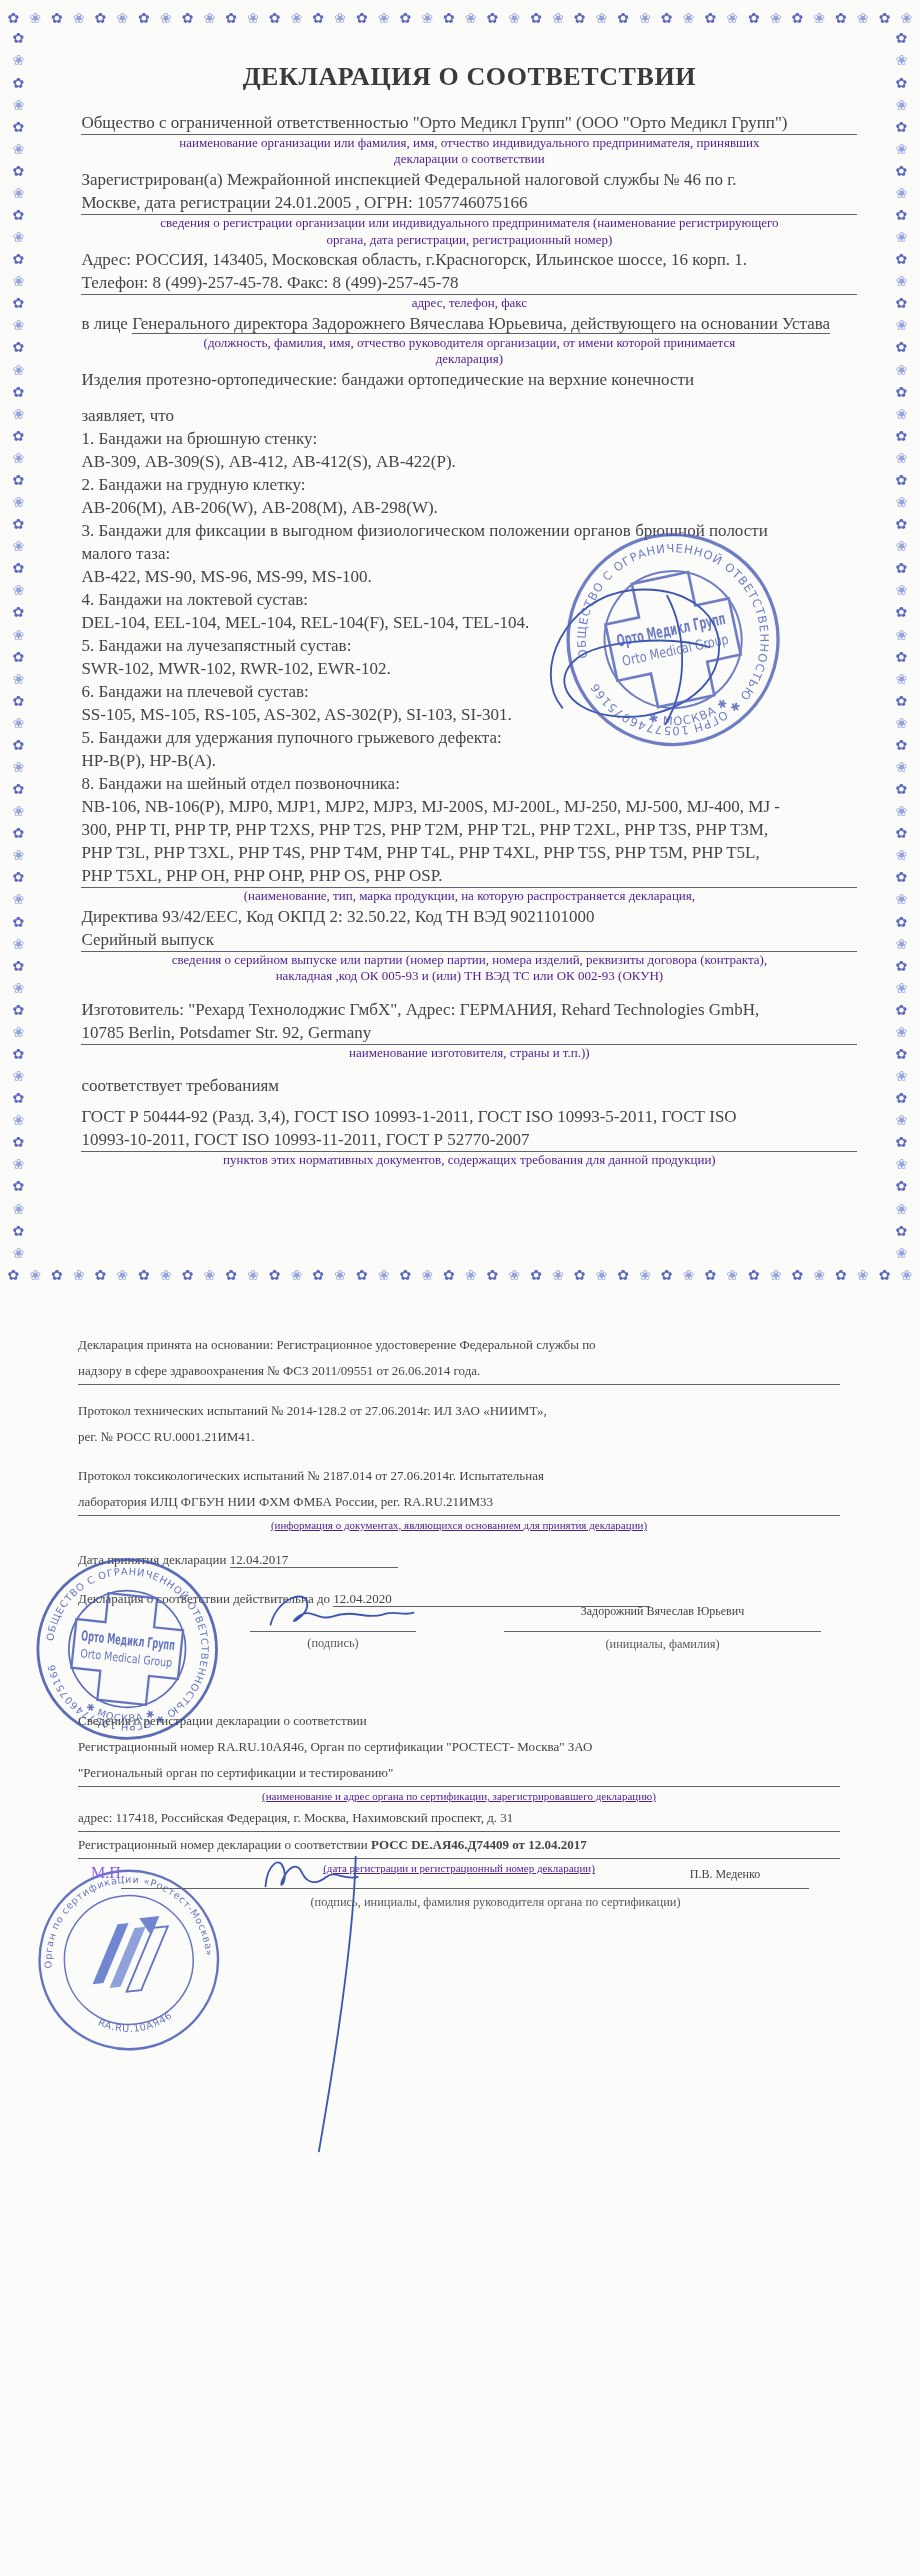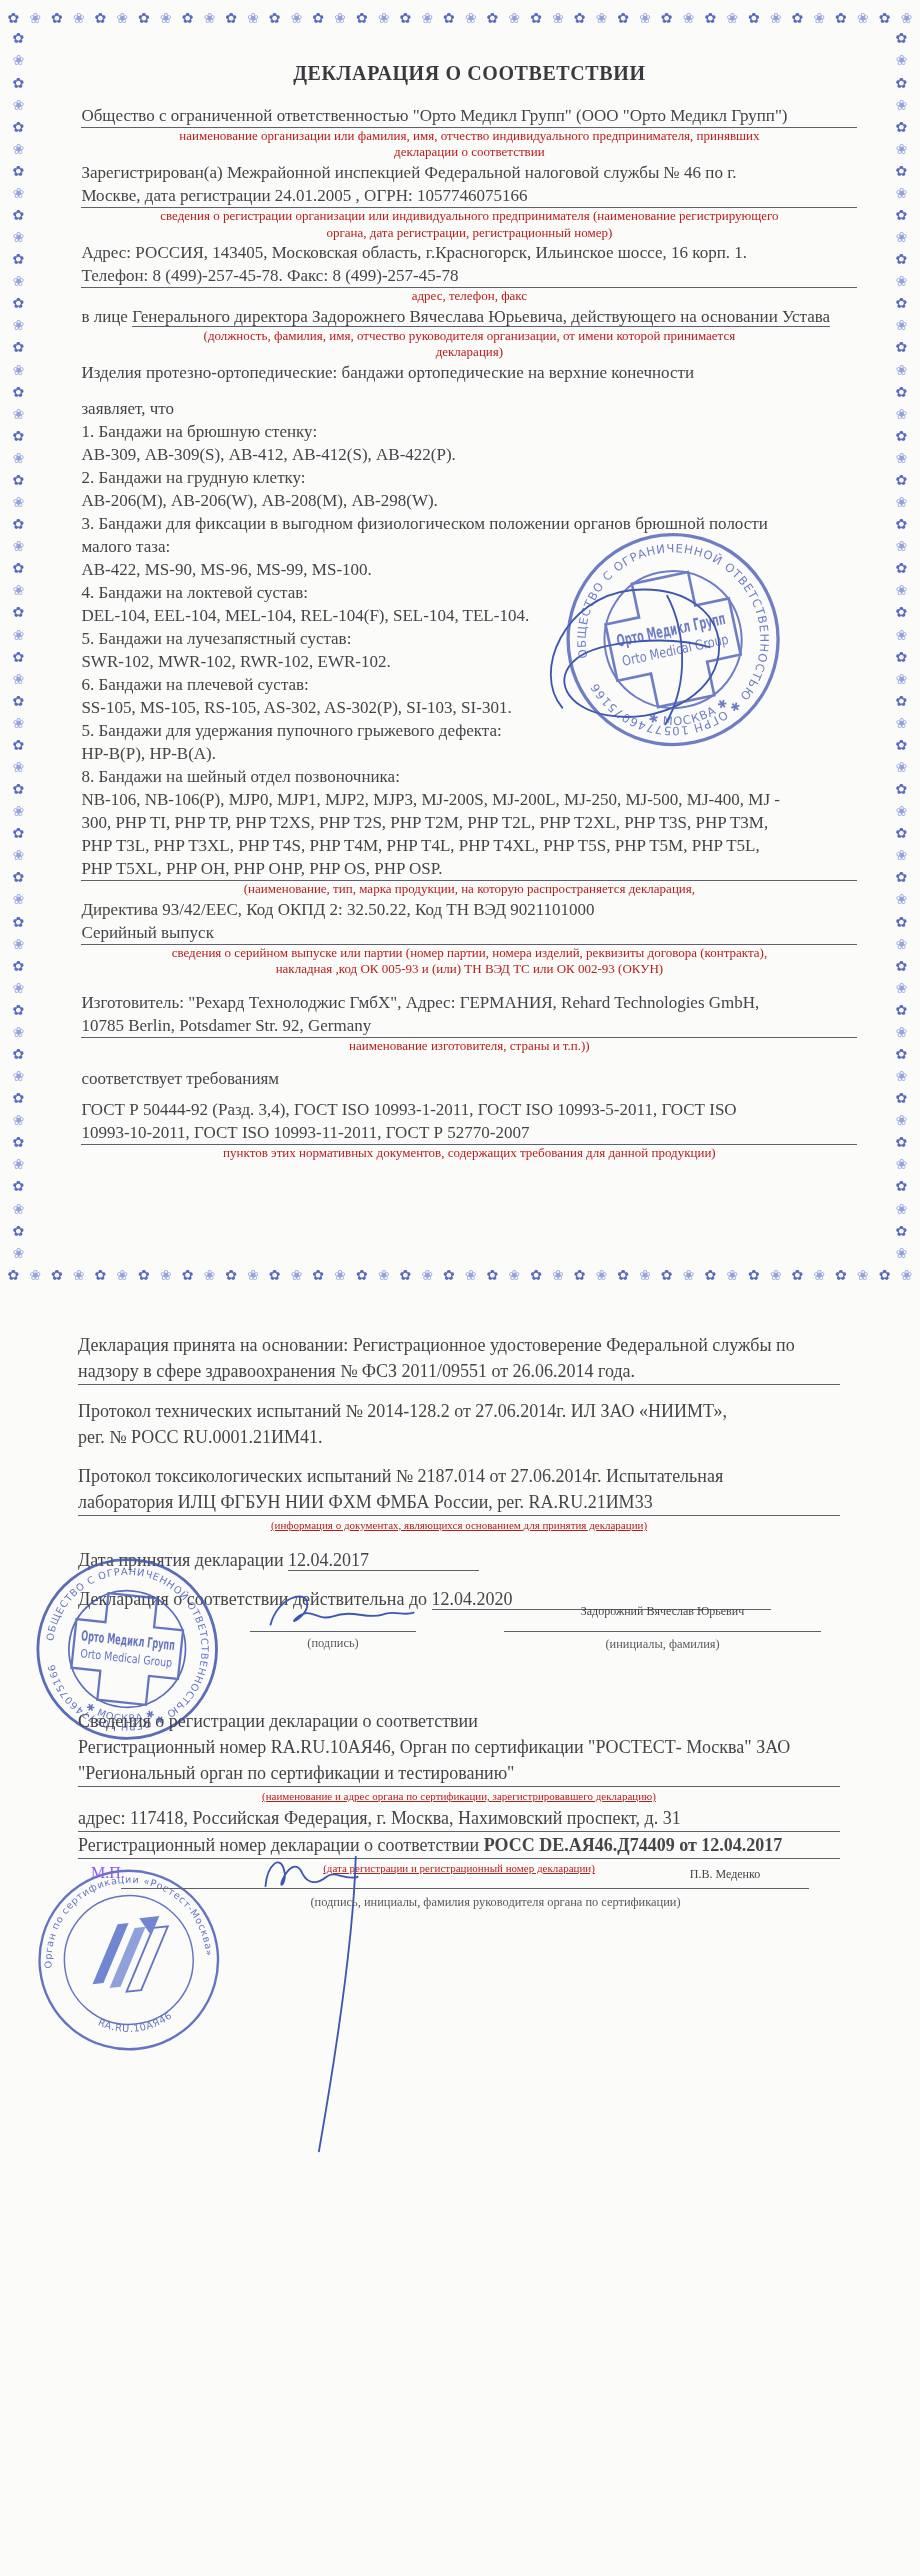"ДЕКЛАРАЦИЯ О СООТВЕТСТВИИ" #doc-title { font-size: 20px -> 26px }
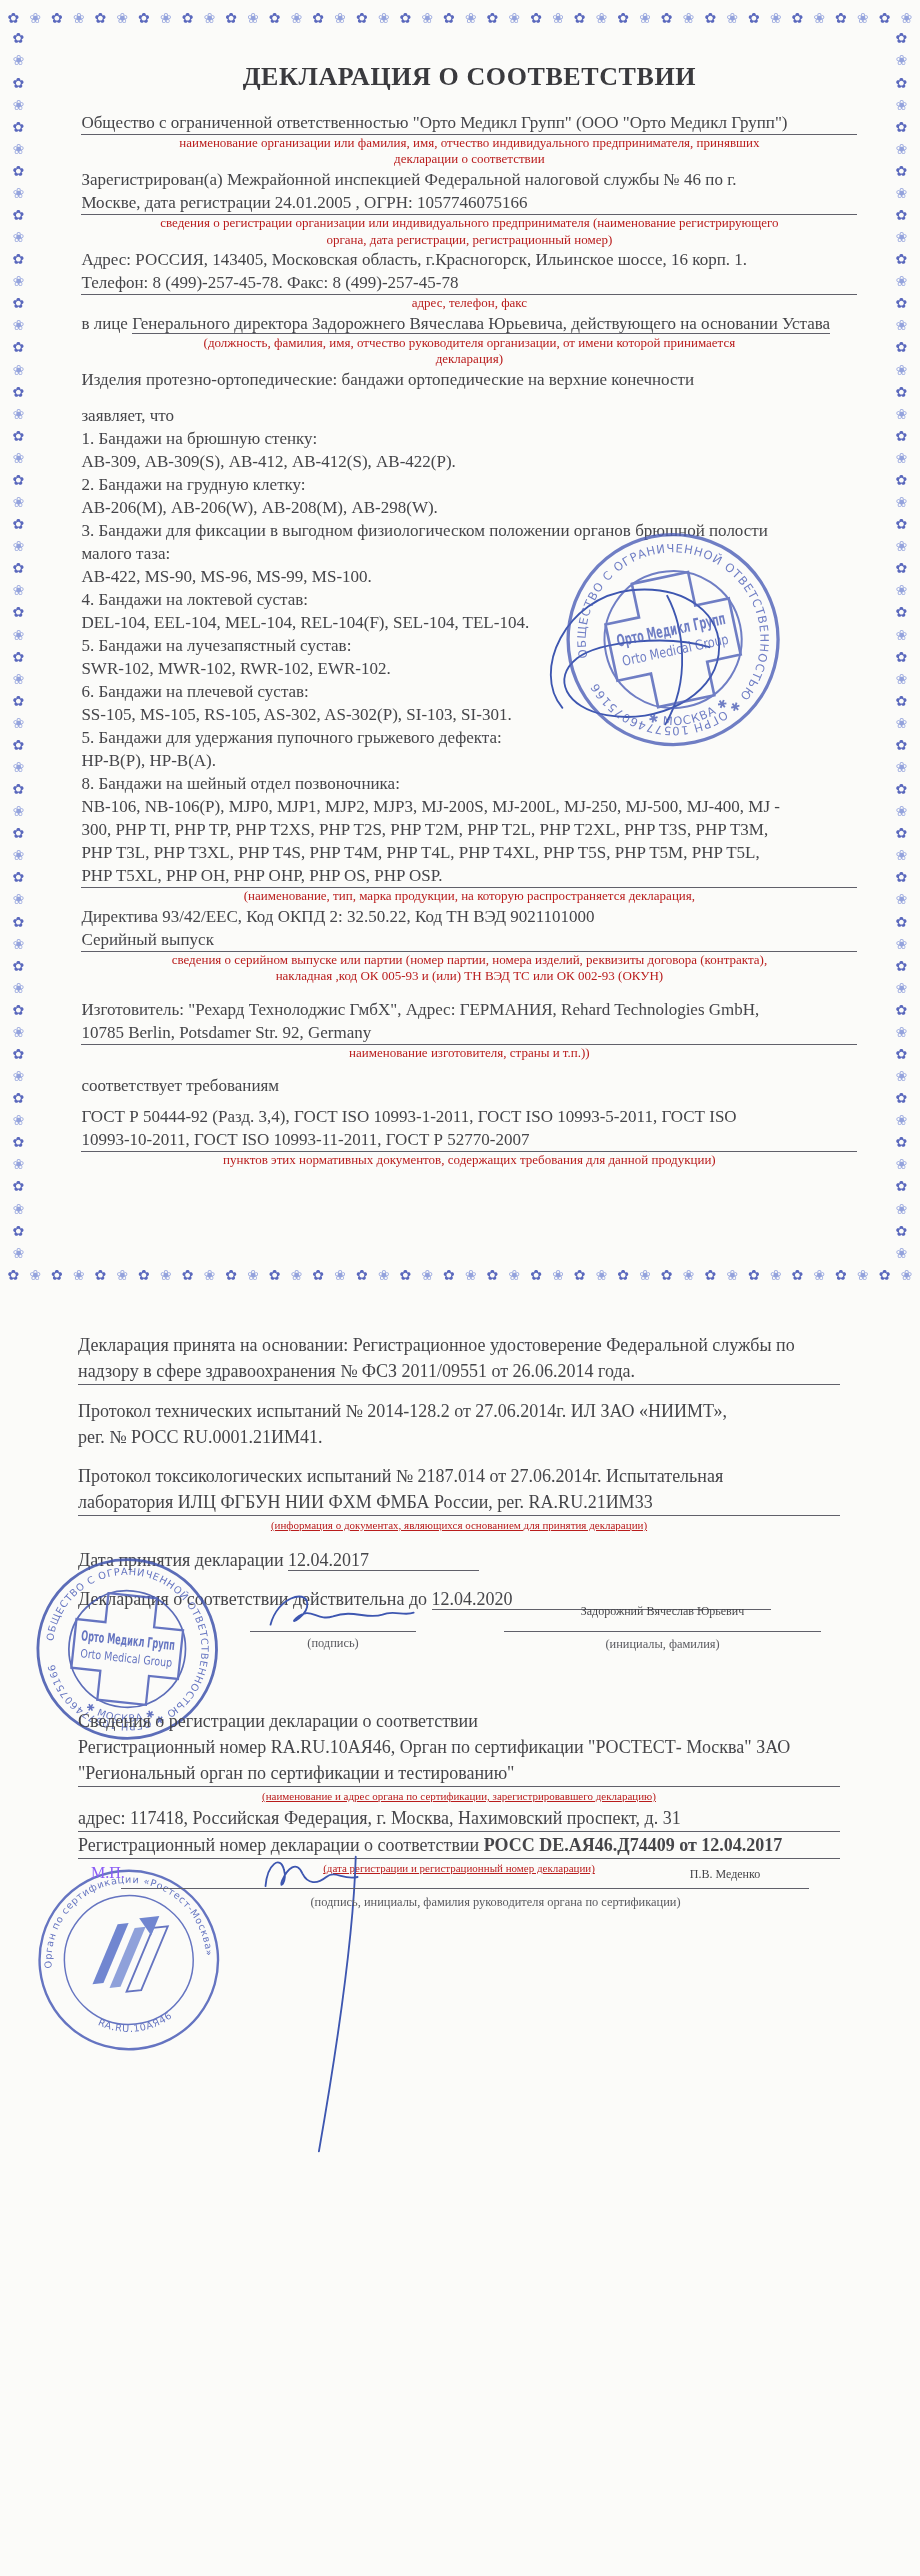"наименование организации или фамилия," .ln.s { color: #b91c1c -> #4c1d95 }
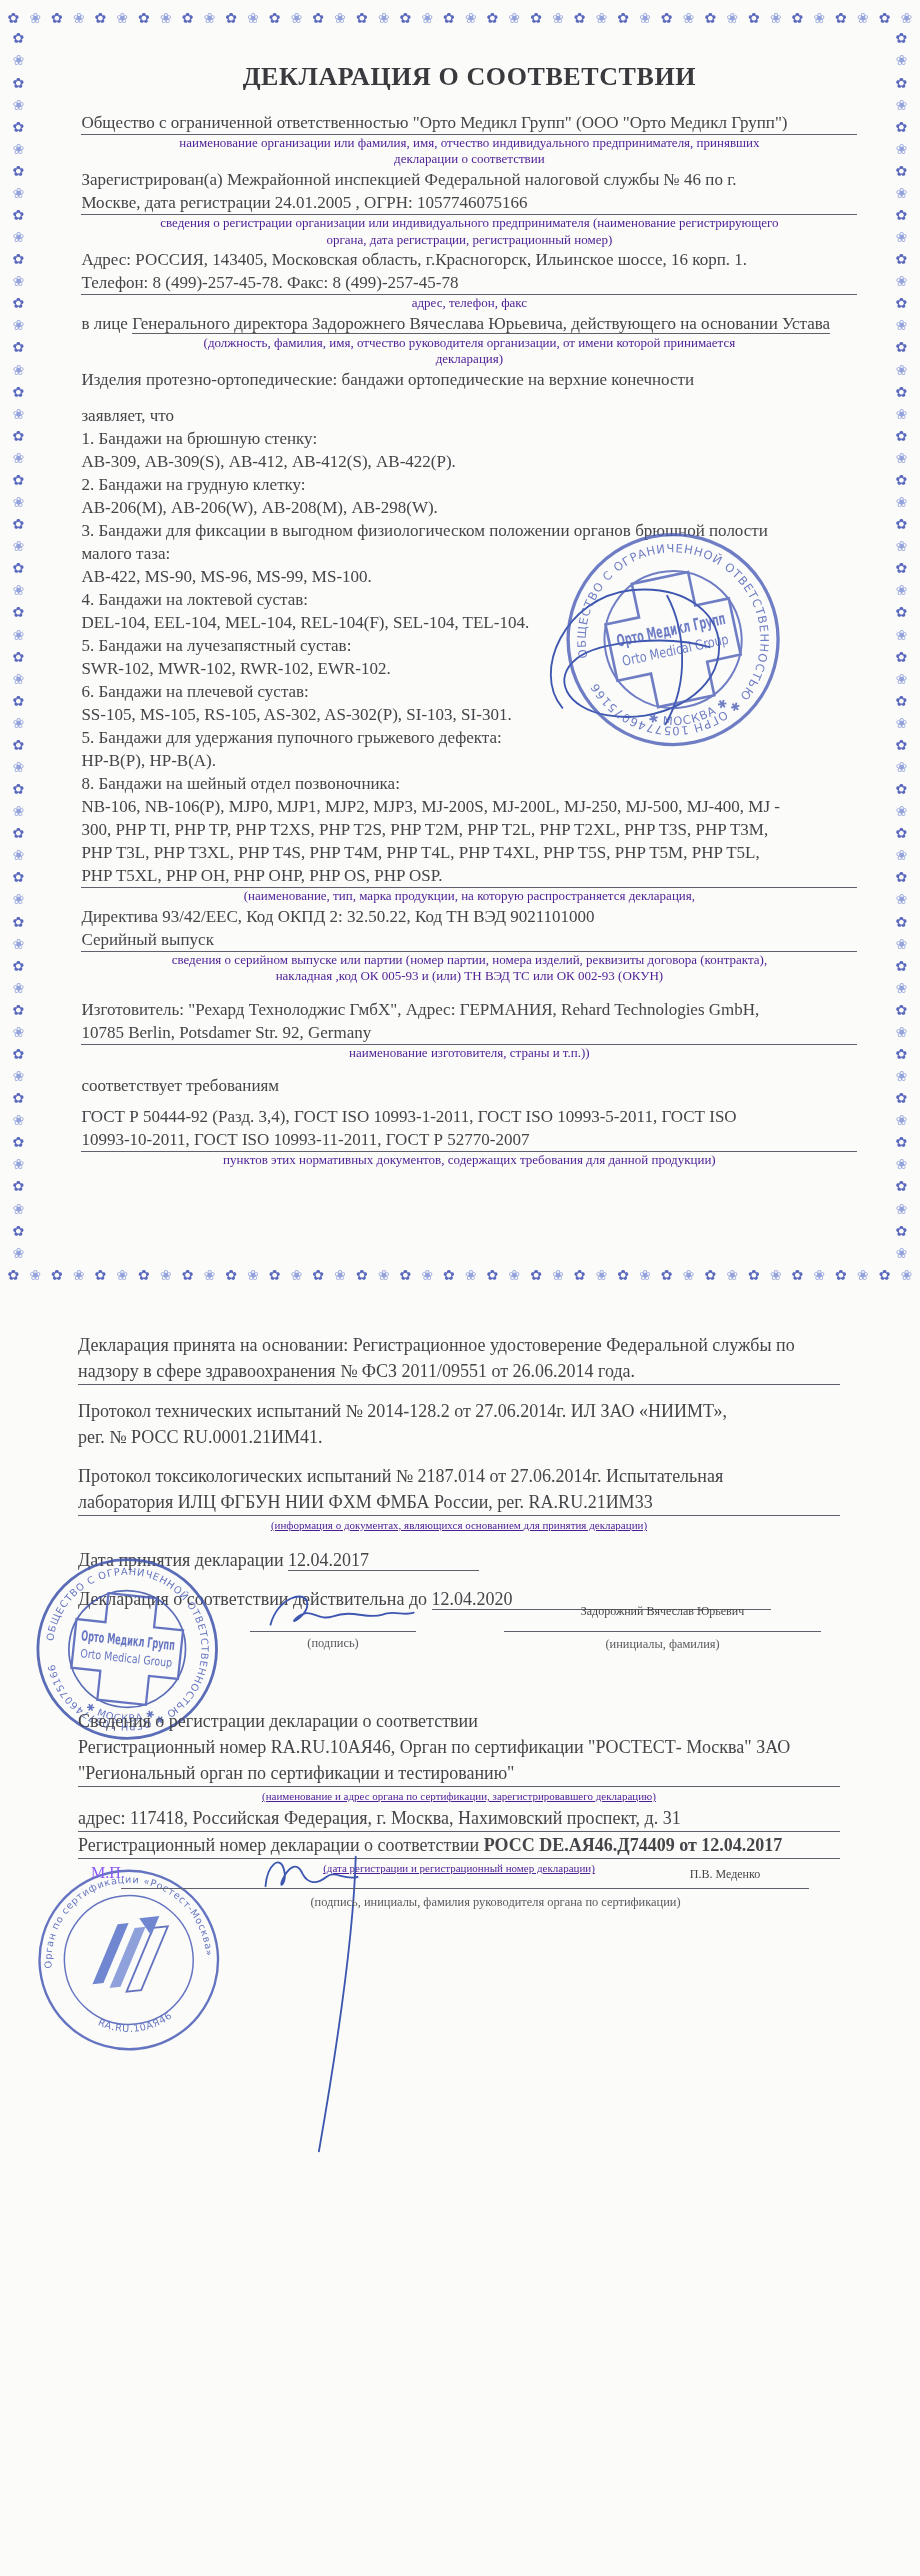"Декларация принята на основании:" .lower .ln { font-size: 18px -> 13px }
